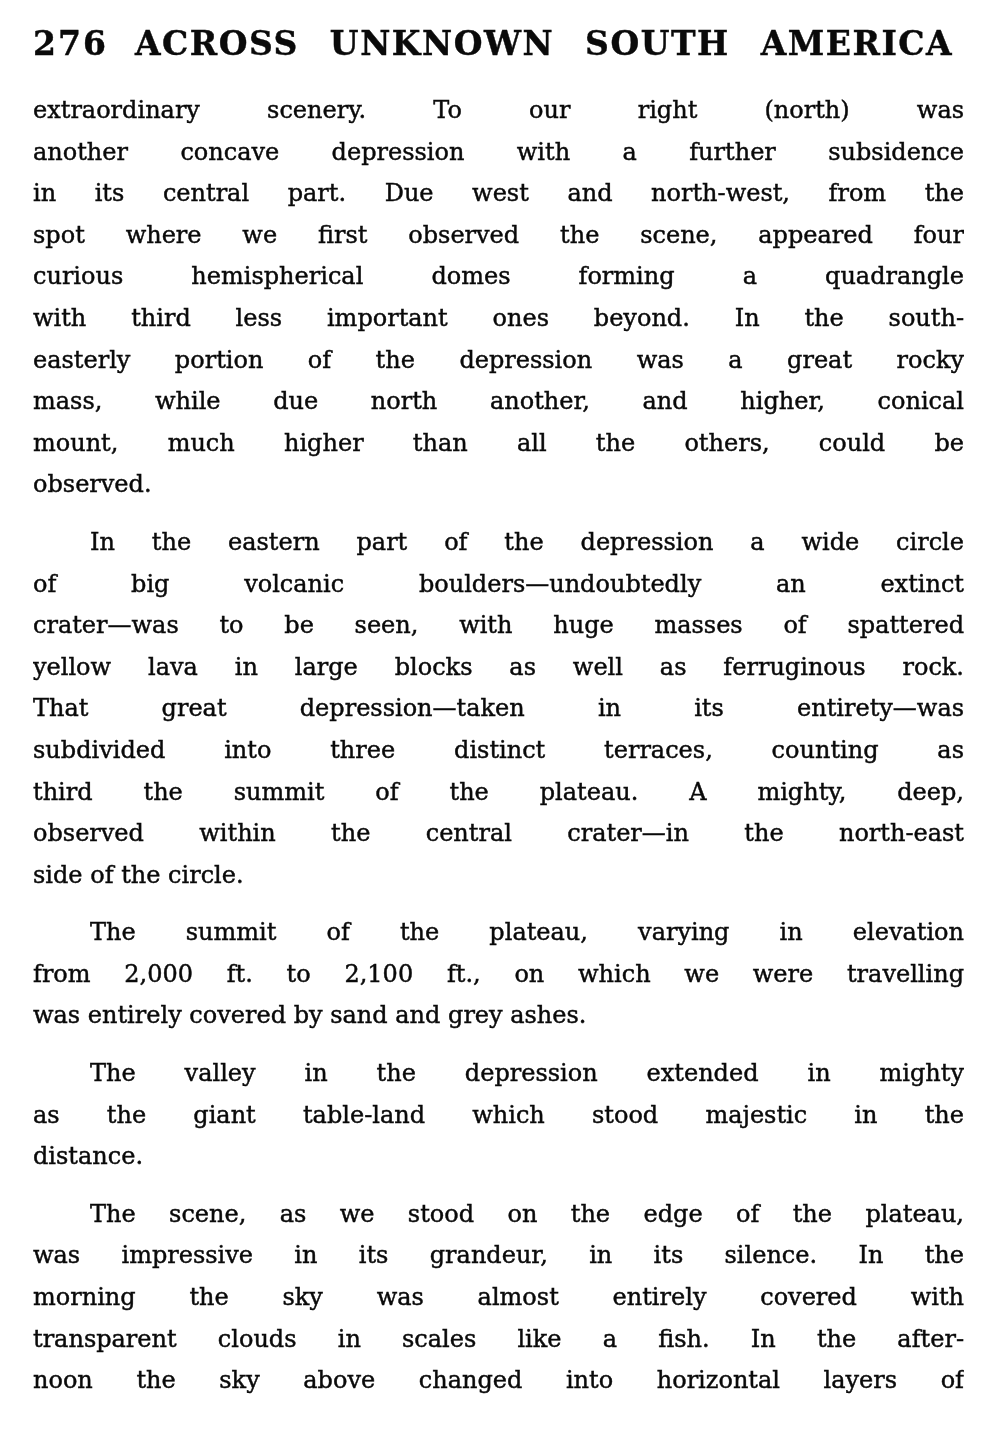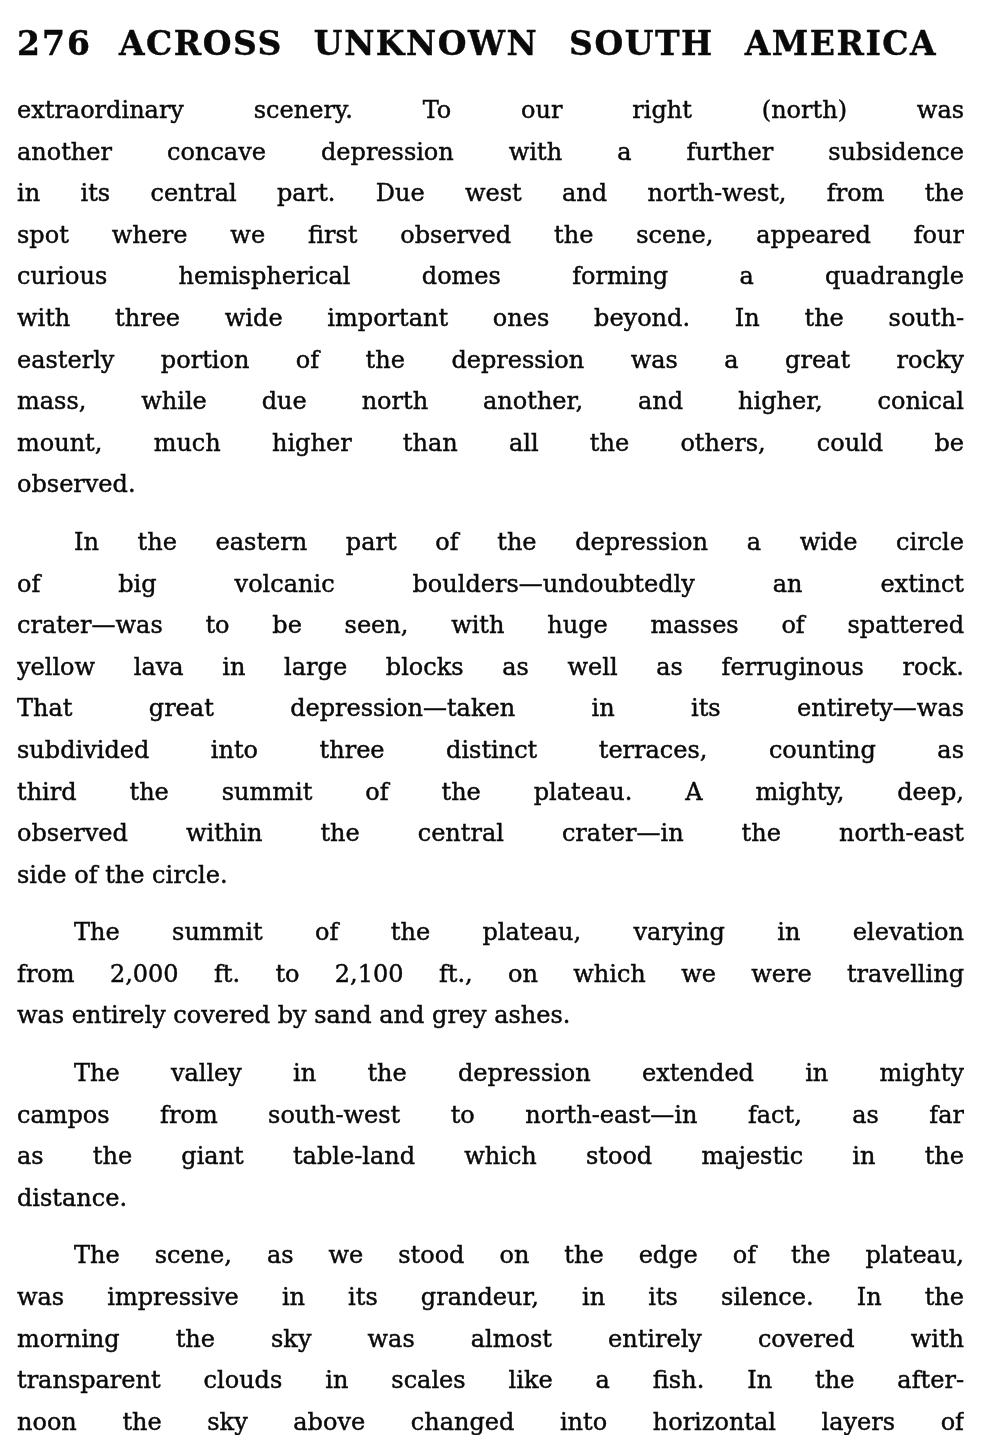"276" .page { padding: 24px 36px 0 17px -> 24px 36px 0 33px }
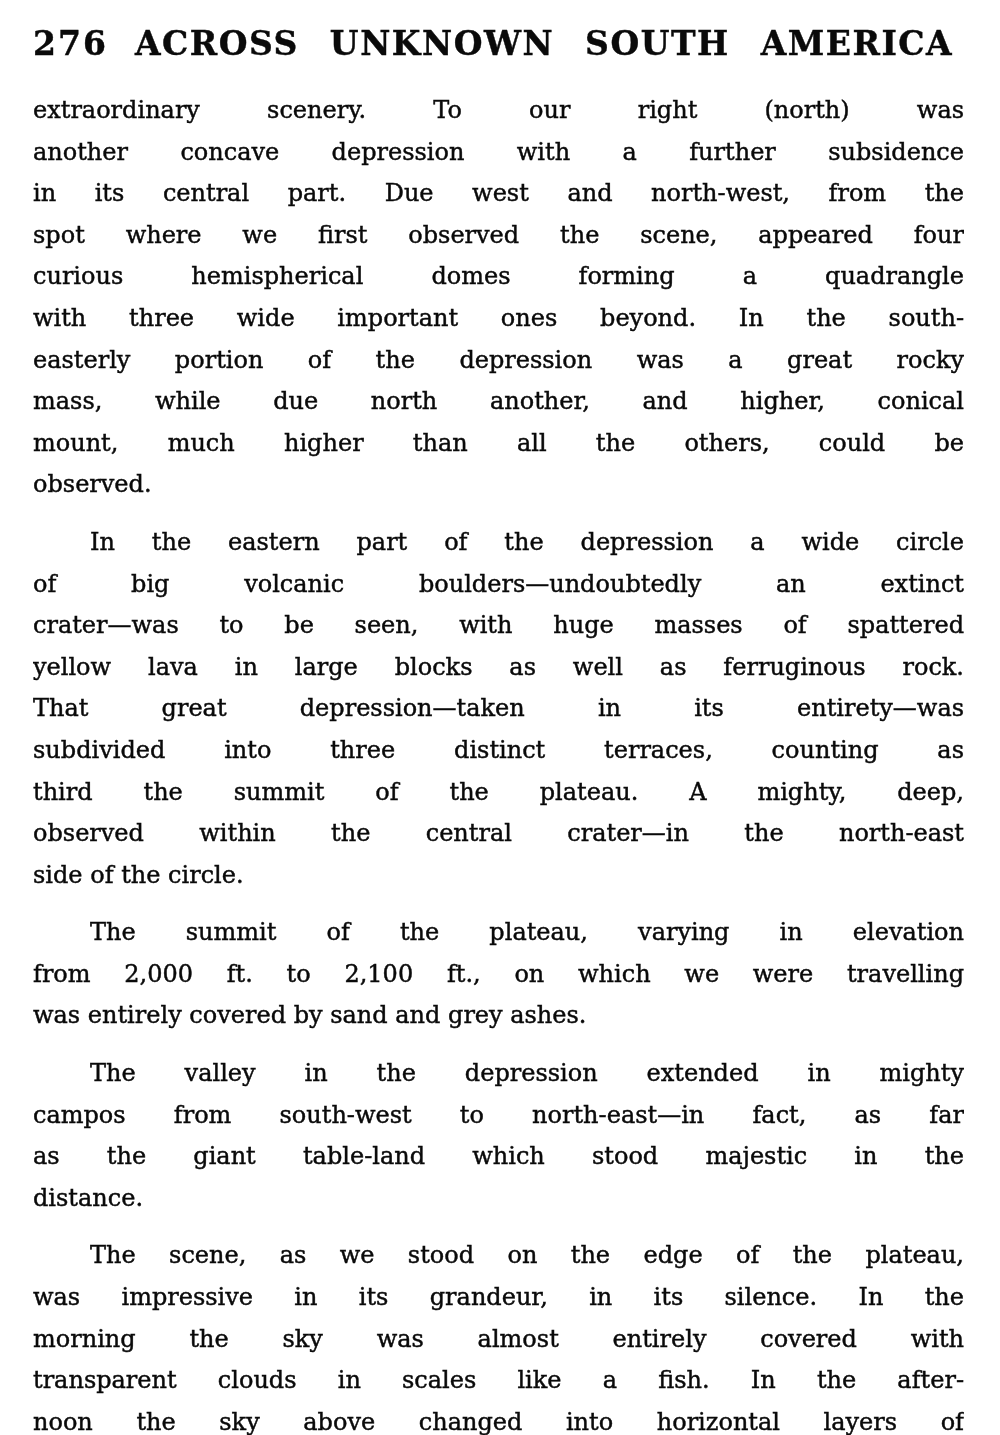"with three wide important ones" div.line { text: three wide -> third less }
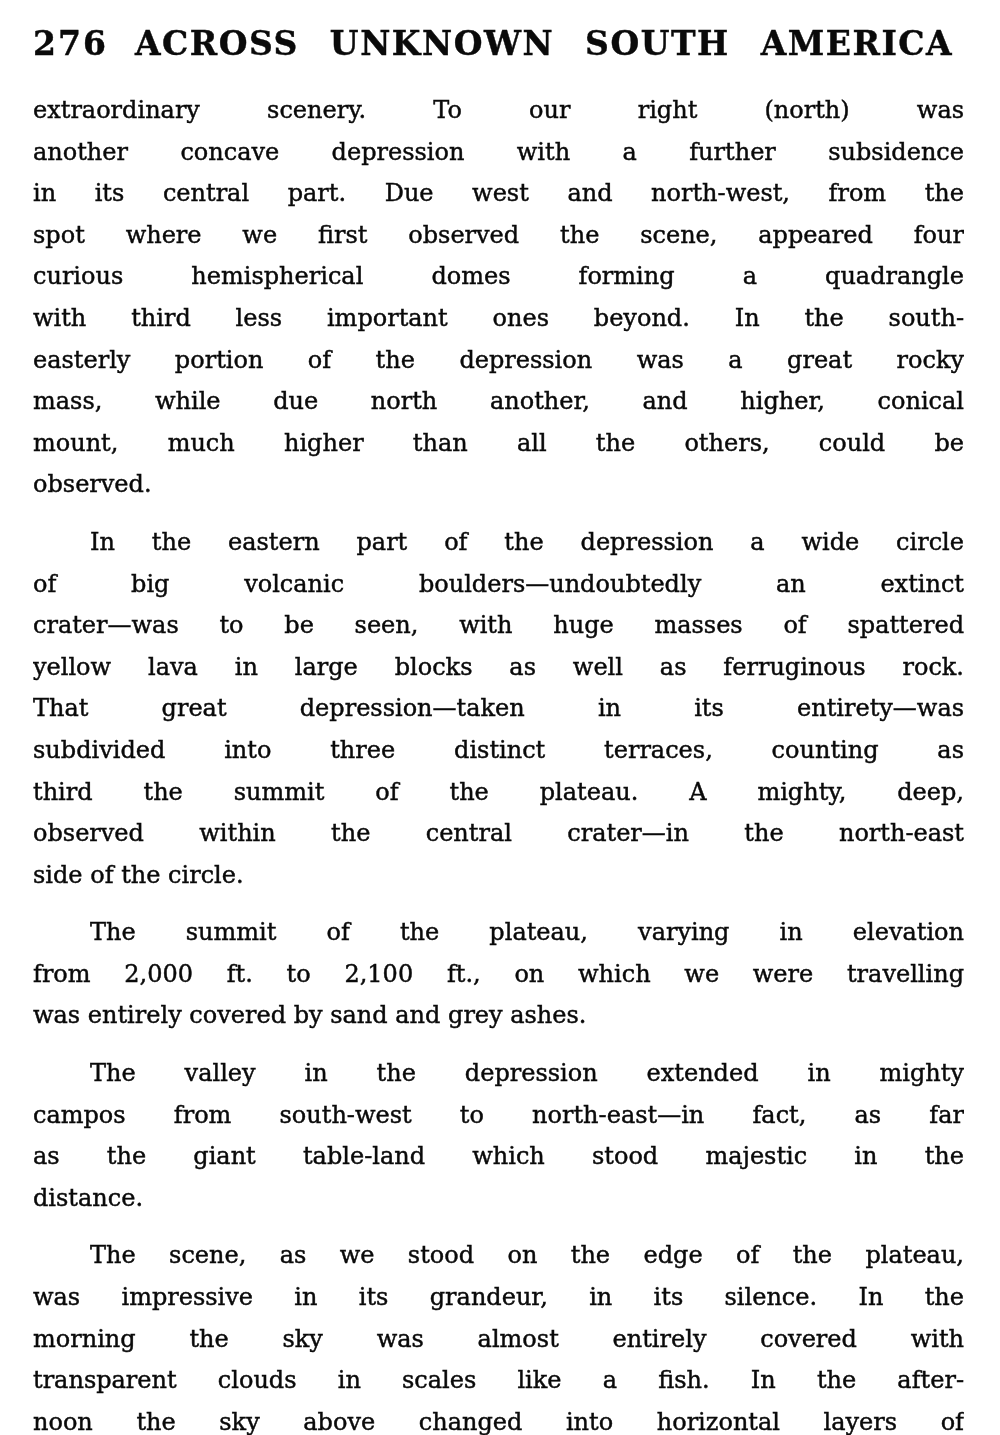"campos from south-west to north-east—in" div.line { html: <div>campos from south-west to north-east—in fact, as far</div> -> none }
